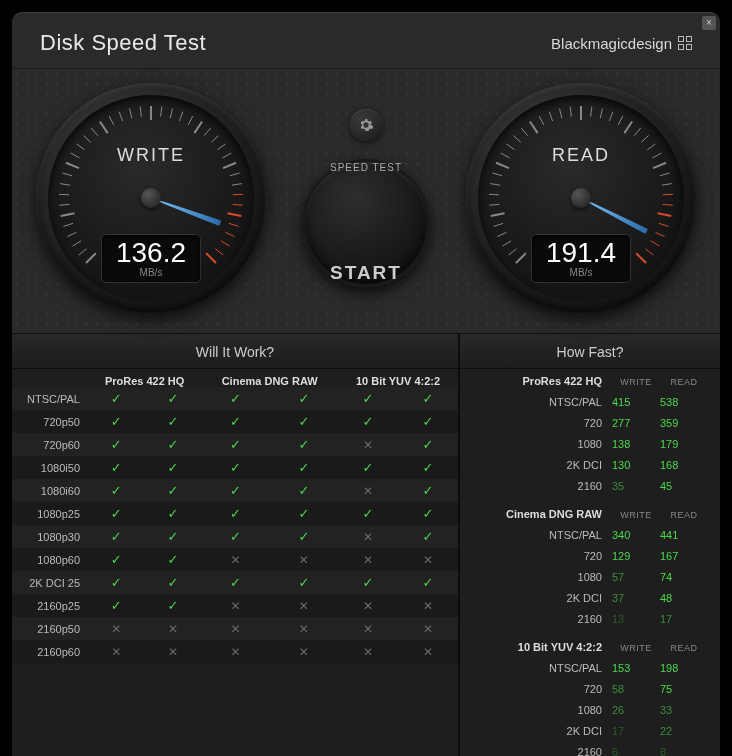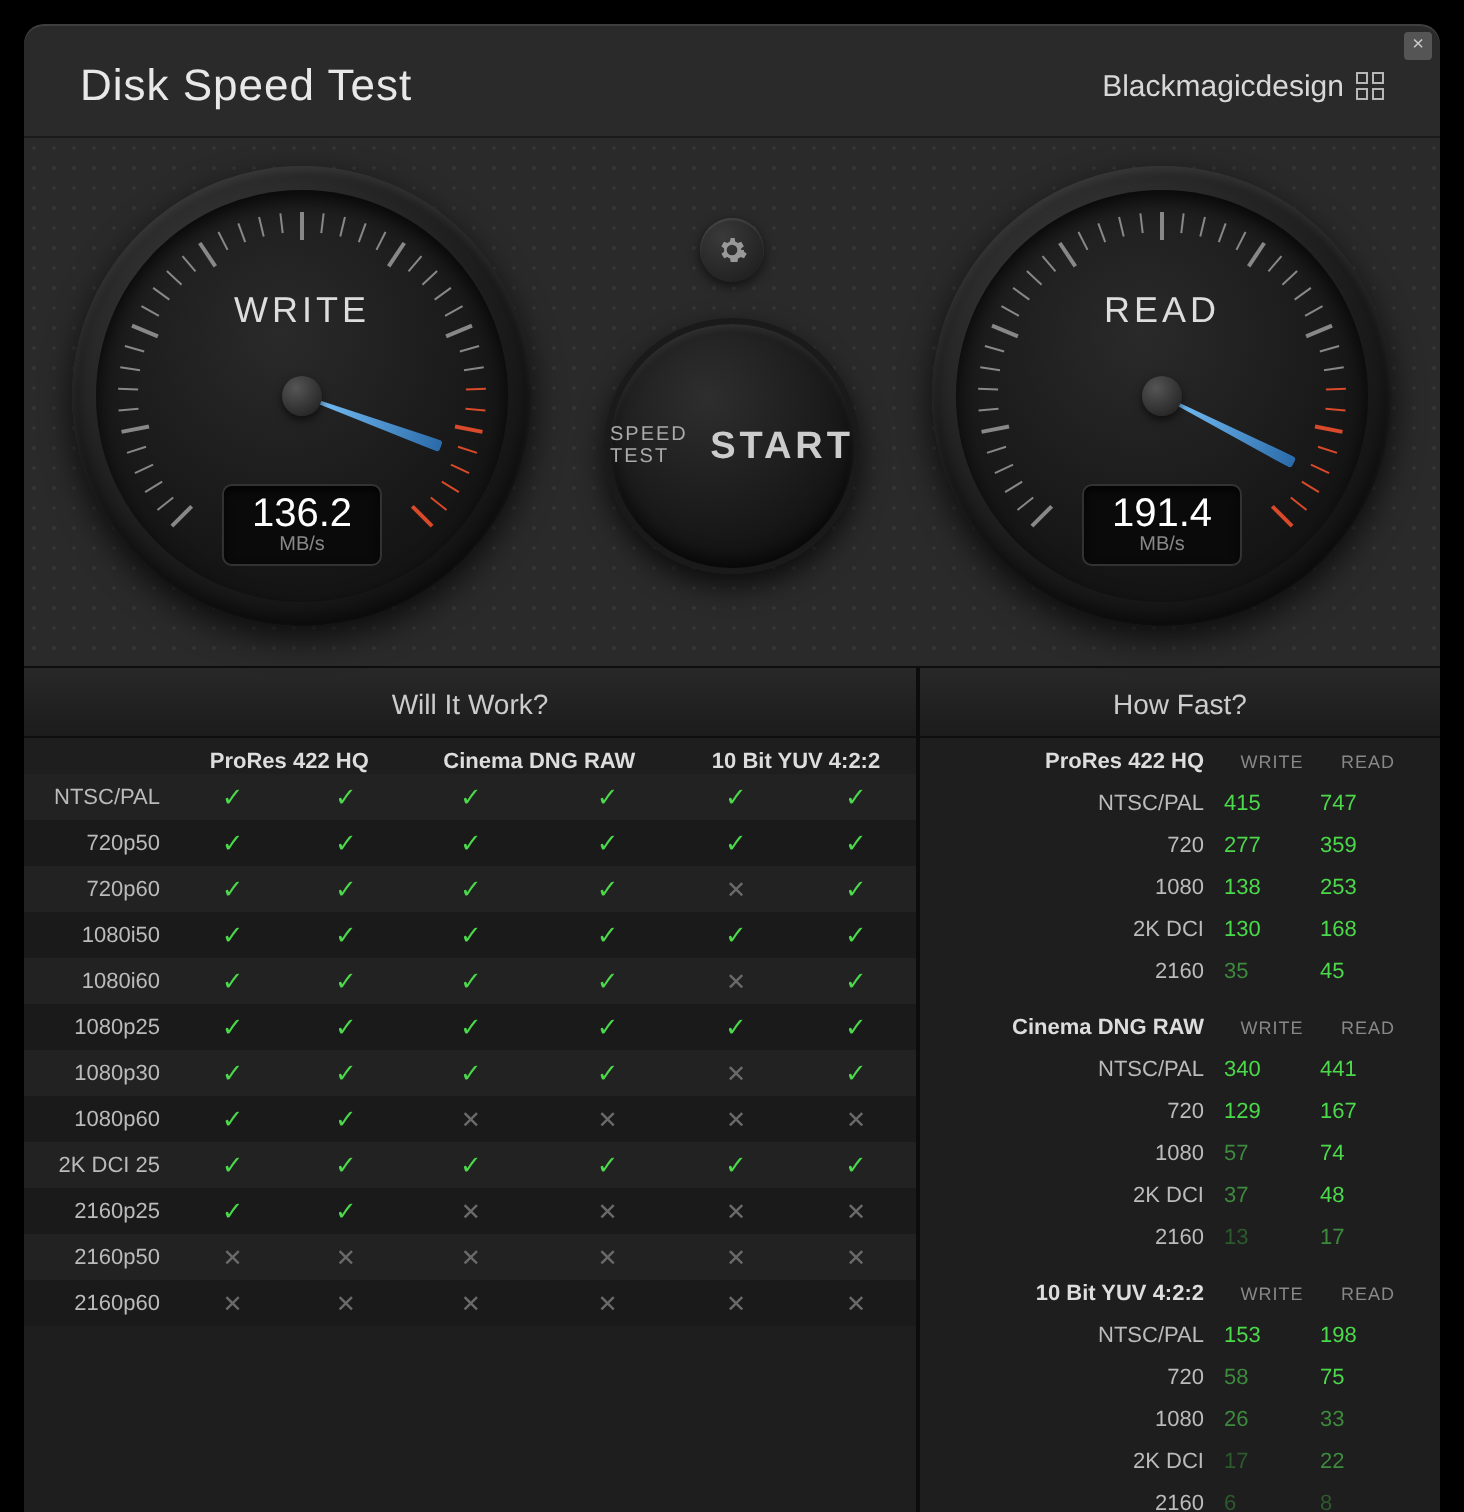"SPEED TEST" .start-btn { flex-direction: row -> column; justify-content: flex-end -> space-between }
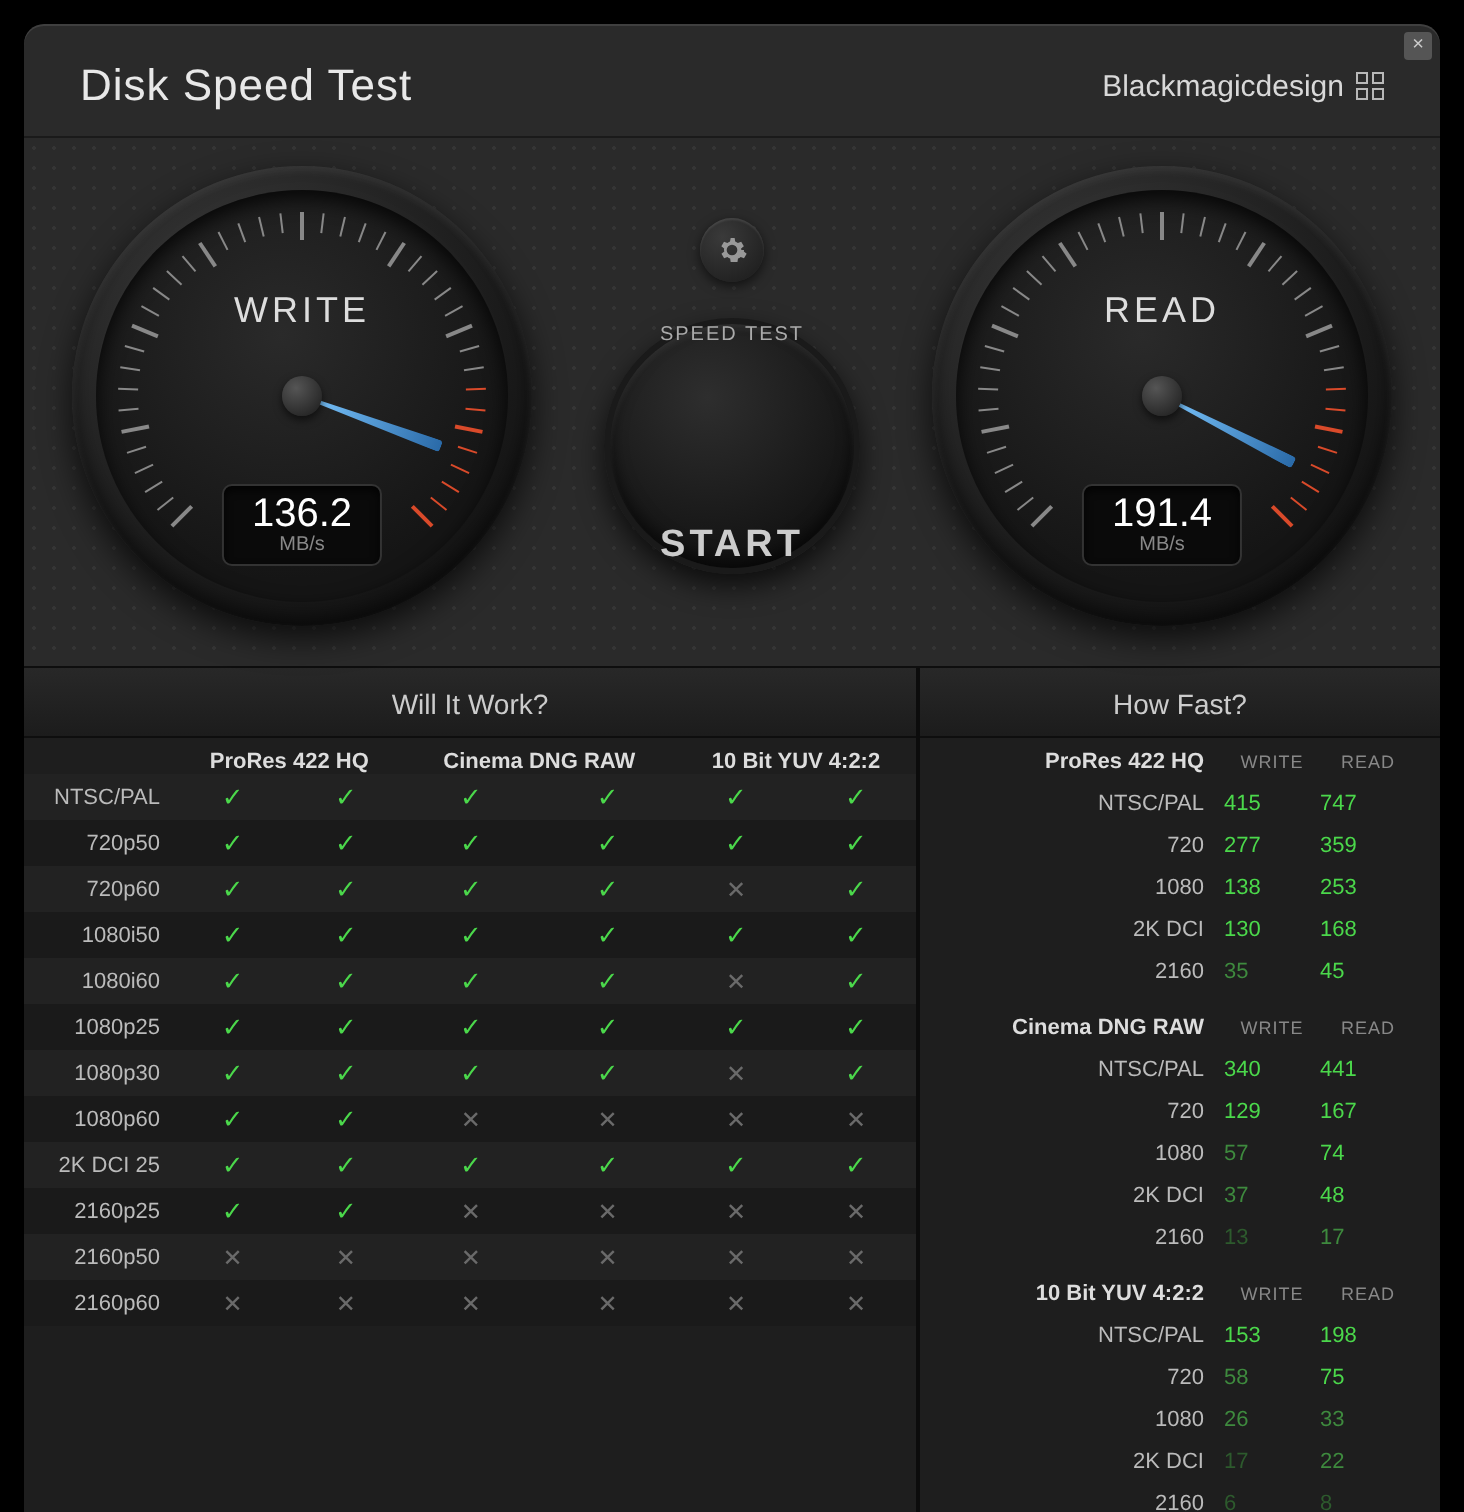"136.2" .readout-val { font-size: 20px -> 28px }
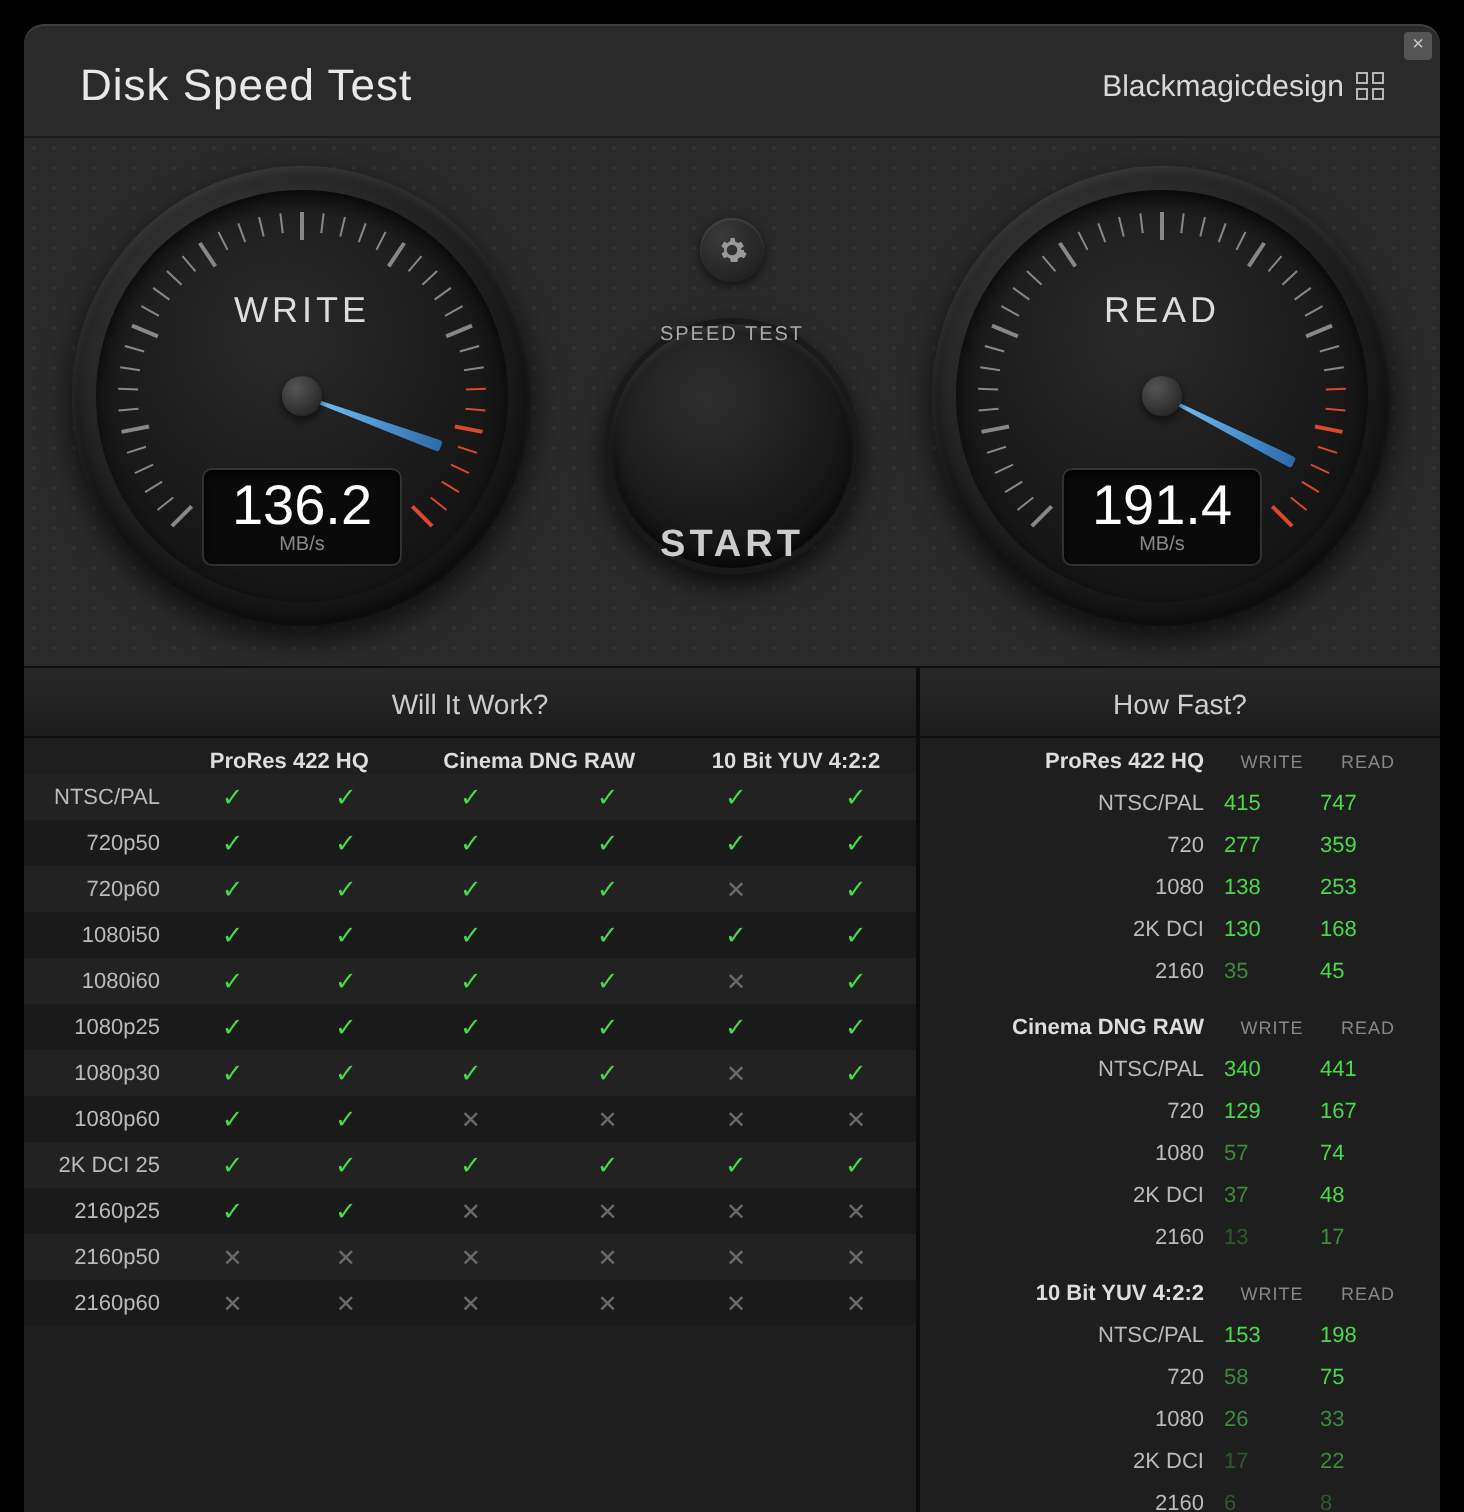"747" div.val { text: 747 -> 538 }
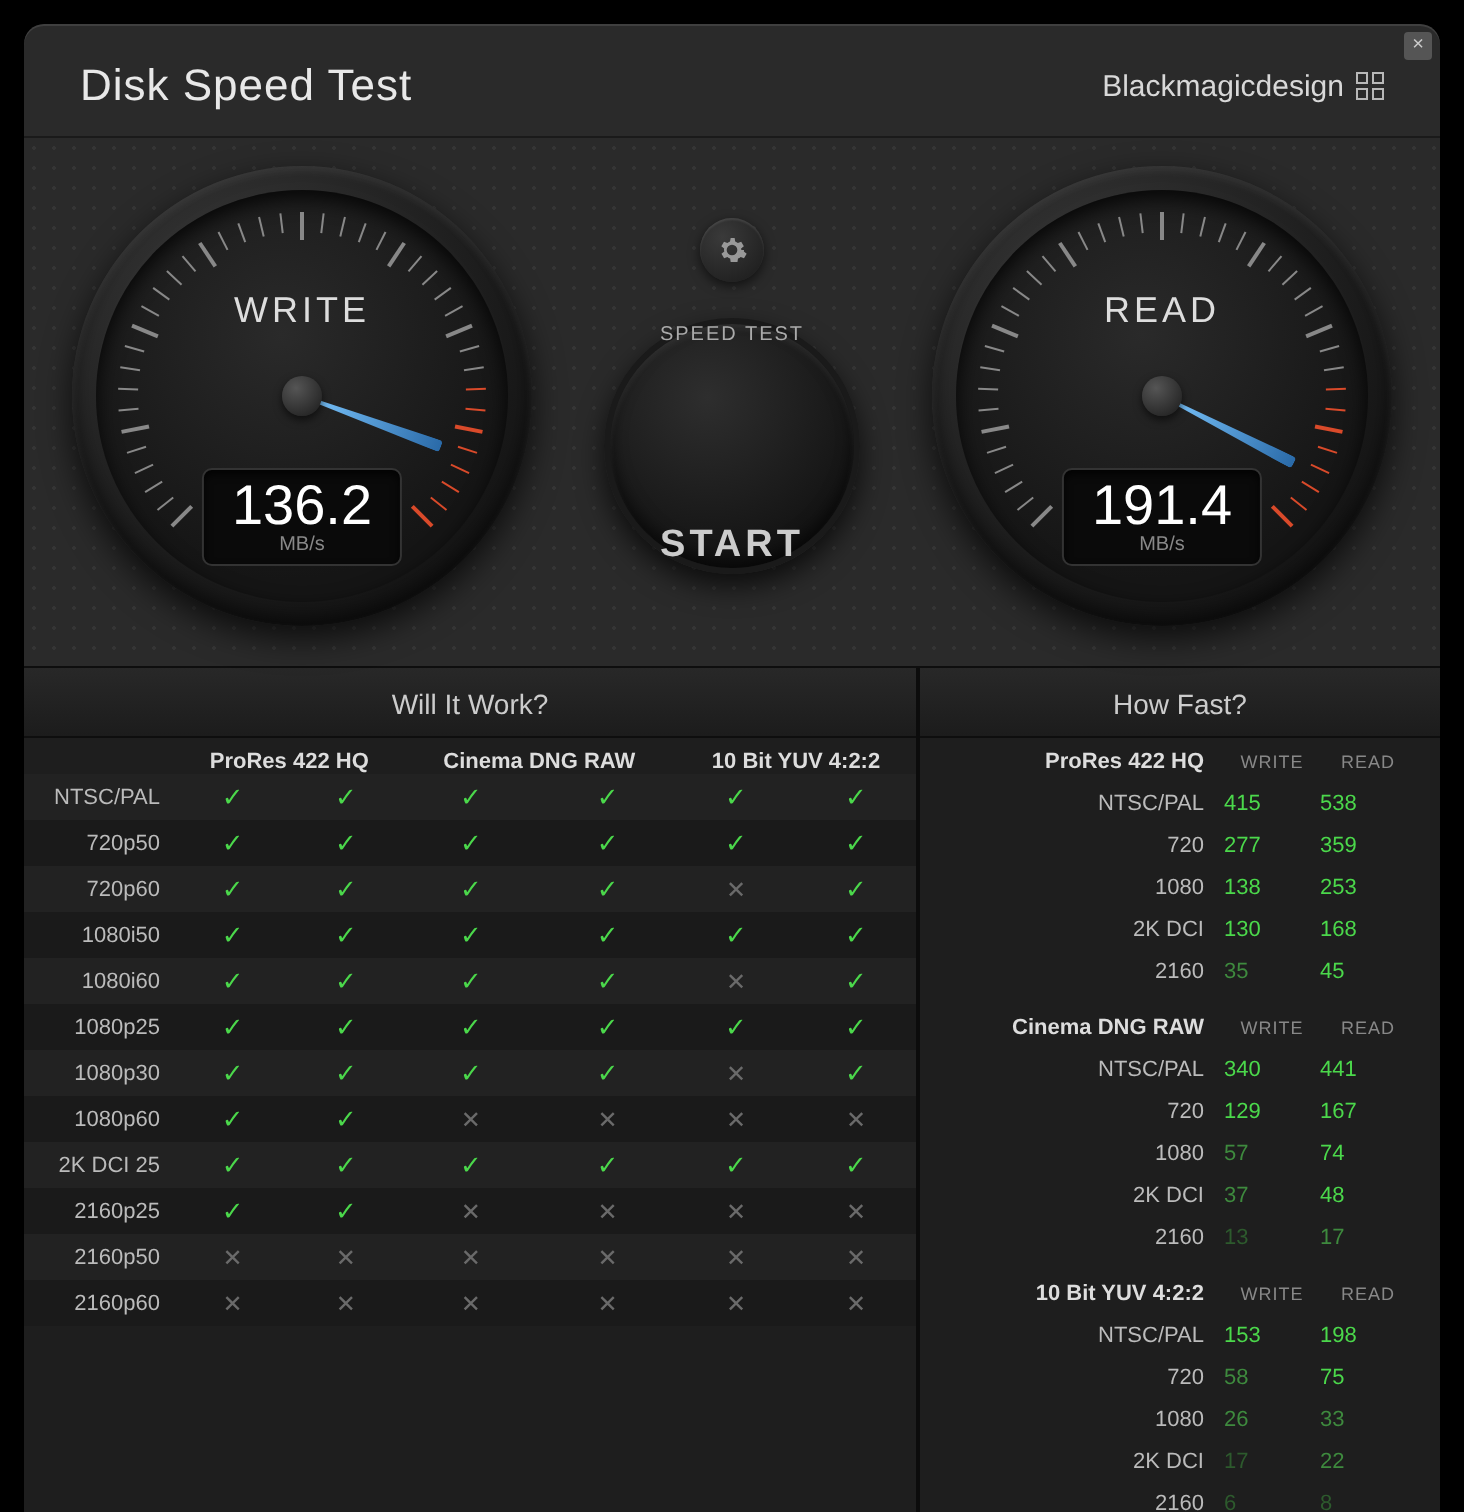"253" div.val { text: 253 -> 179 }
